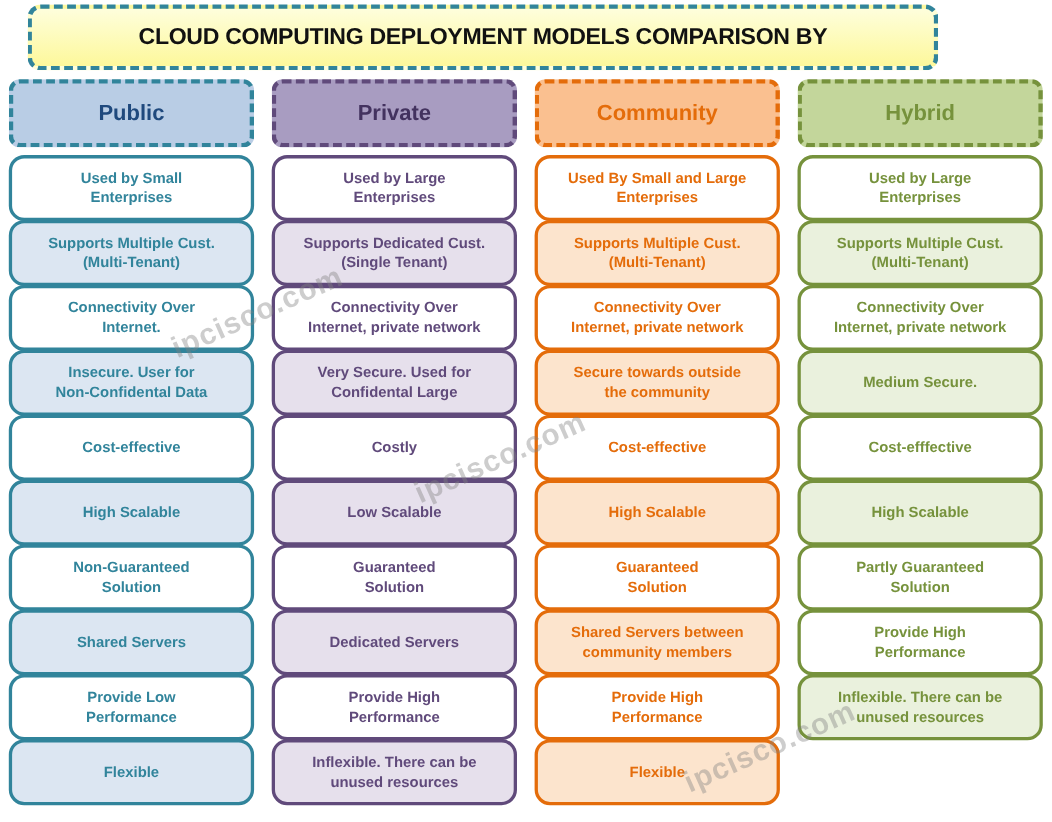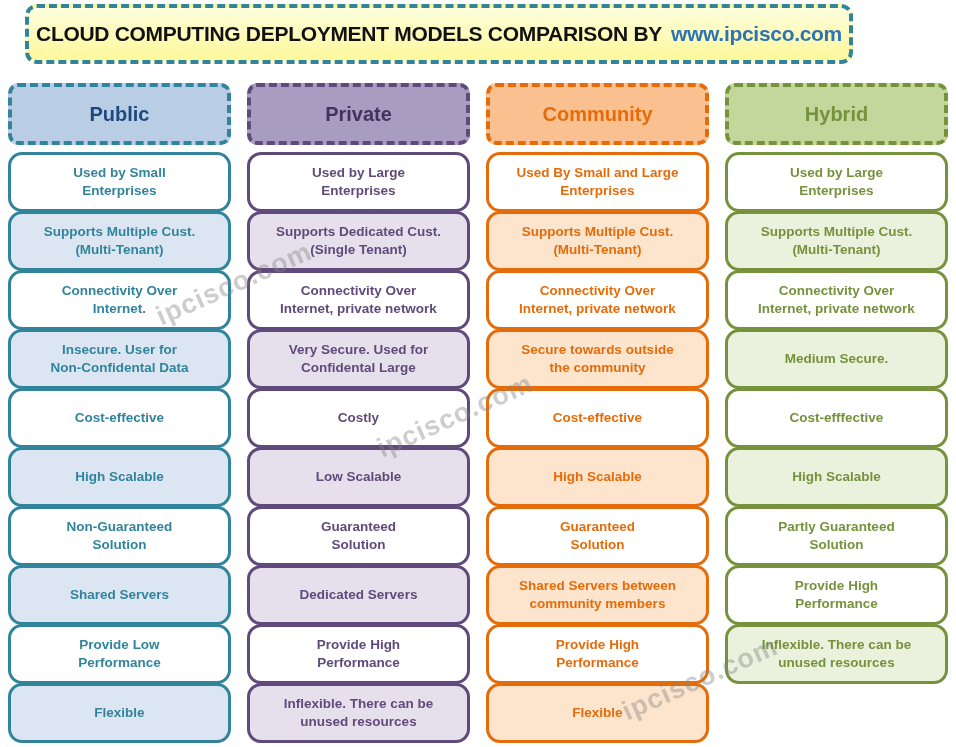"www.ipcisco.com" span.site-link { html: <span>www.ipcisco.com</span> -> none }
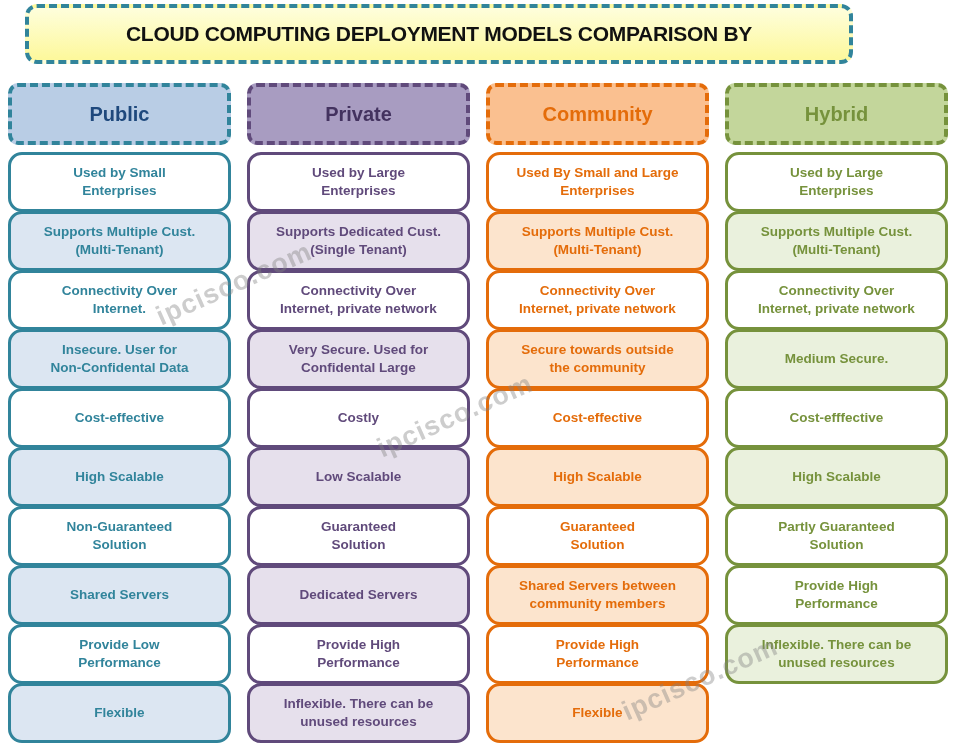"Public" .column { margin-top: 11px -> none }
